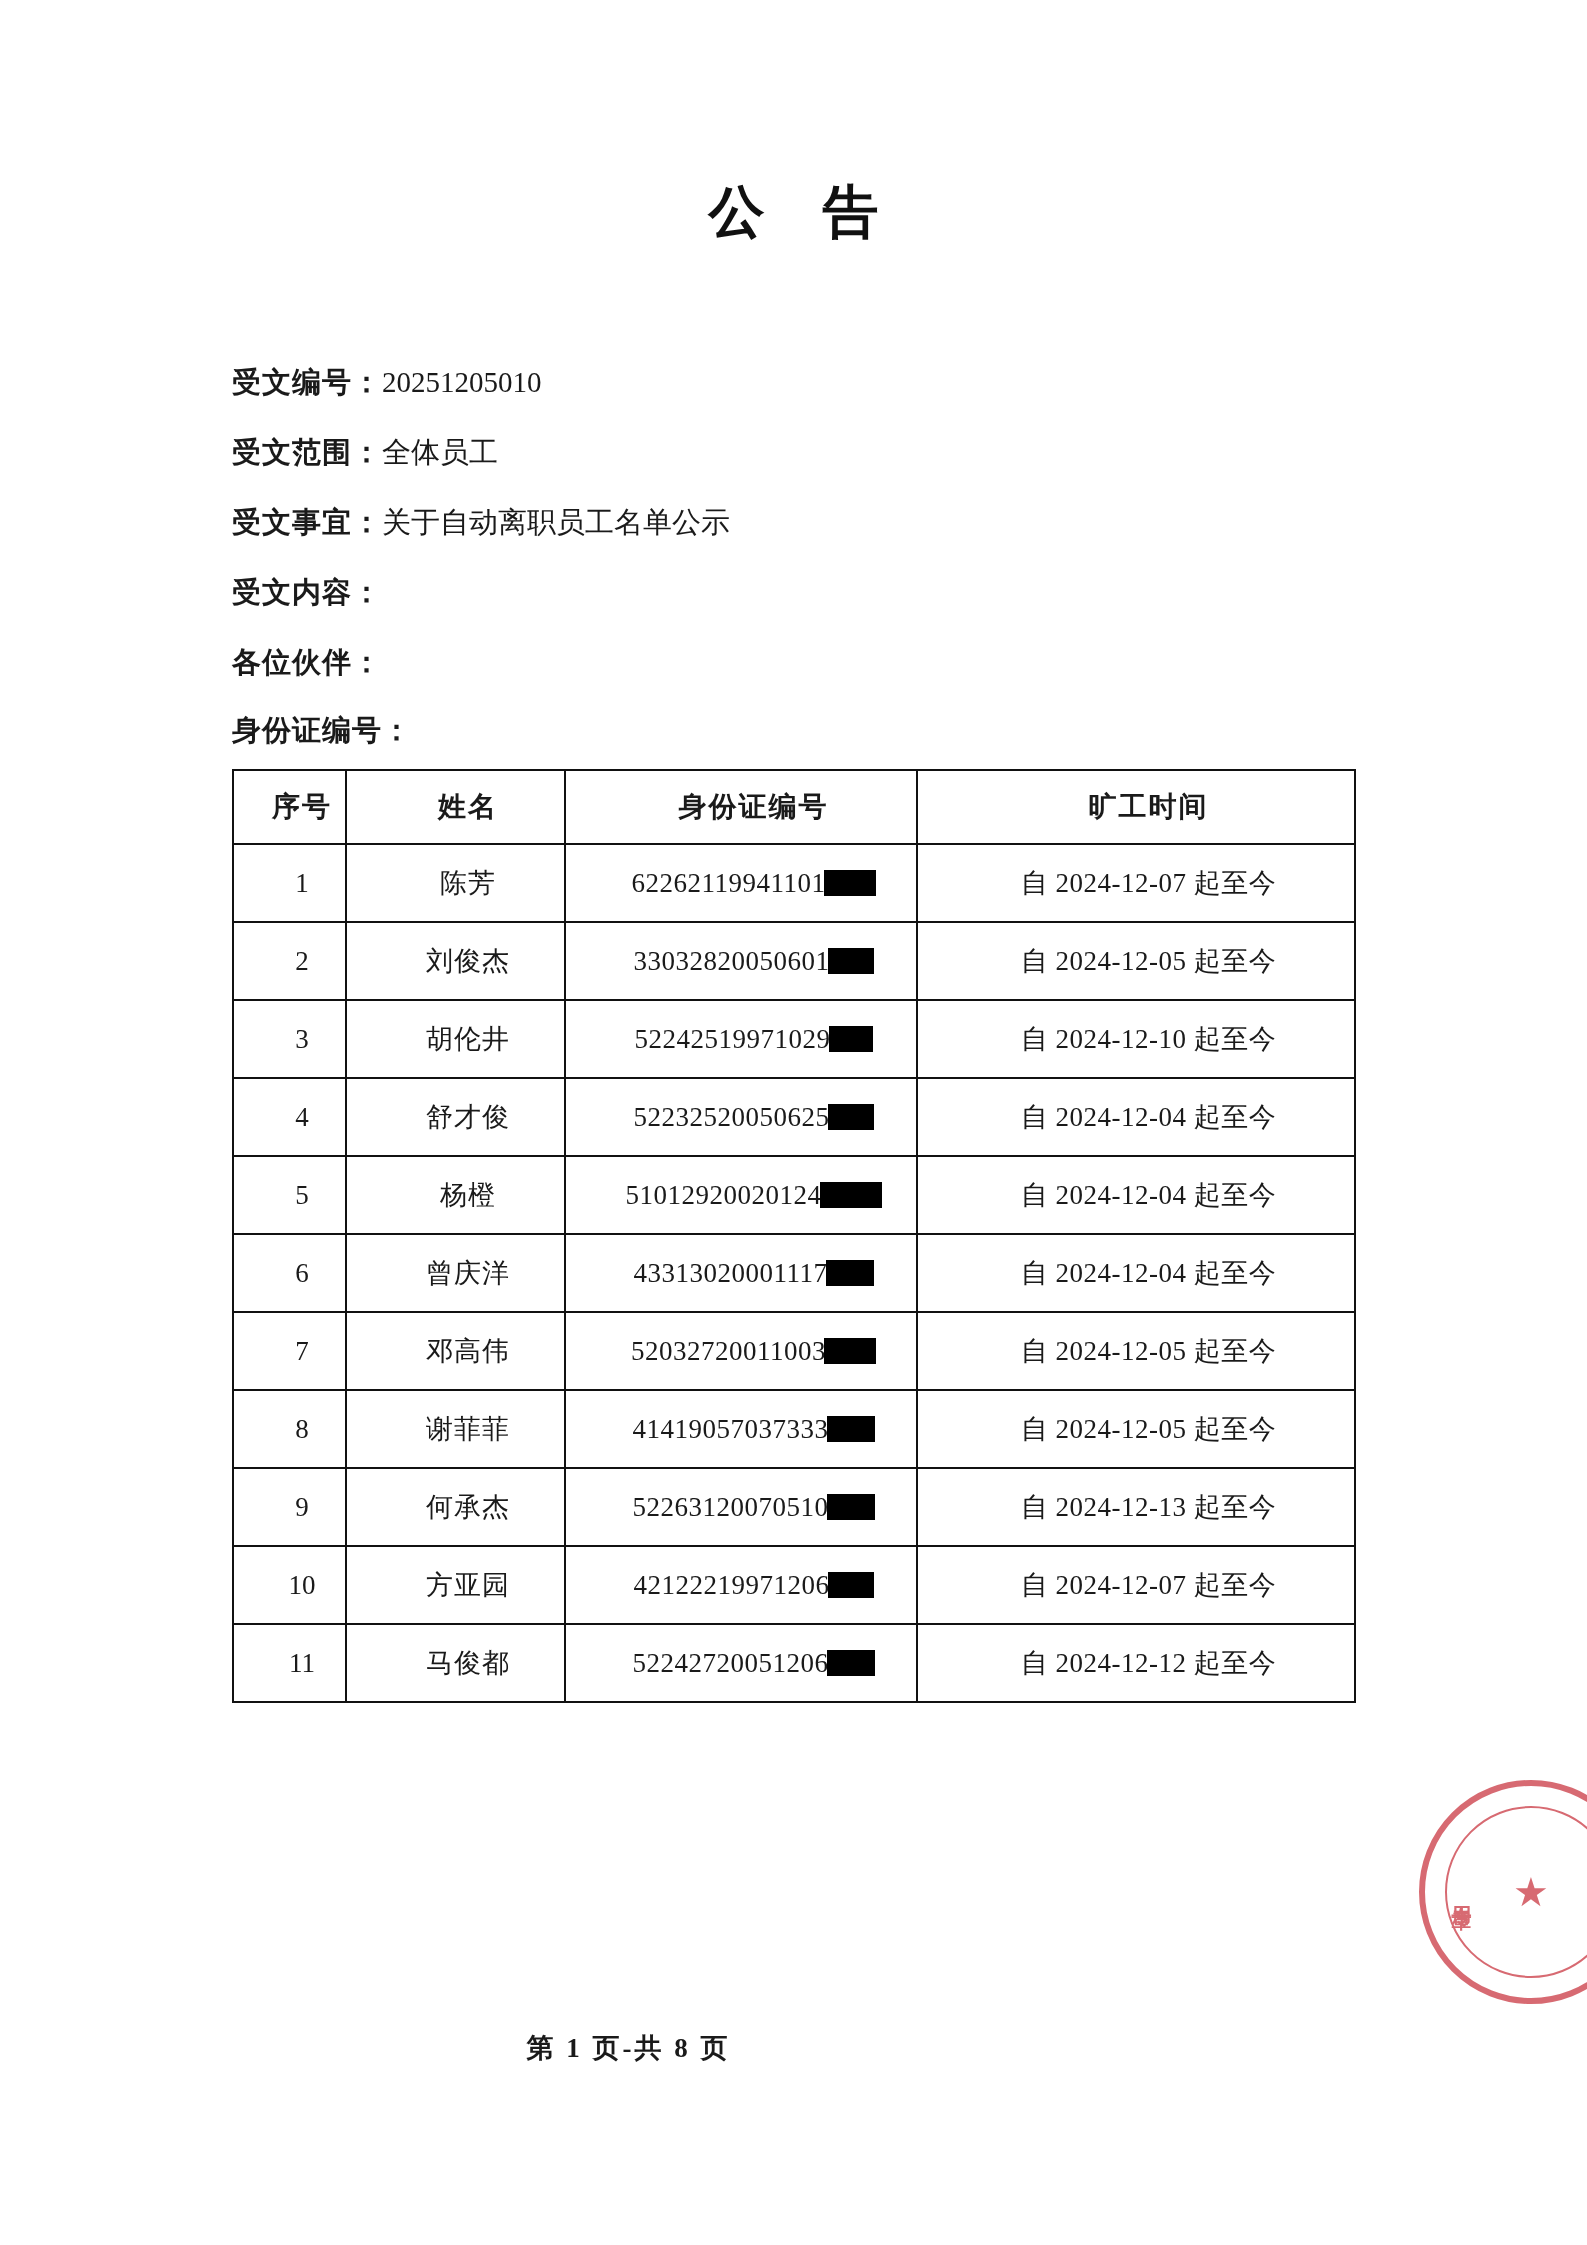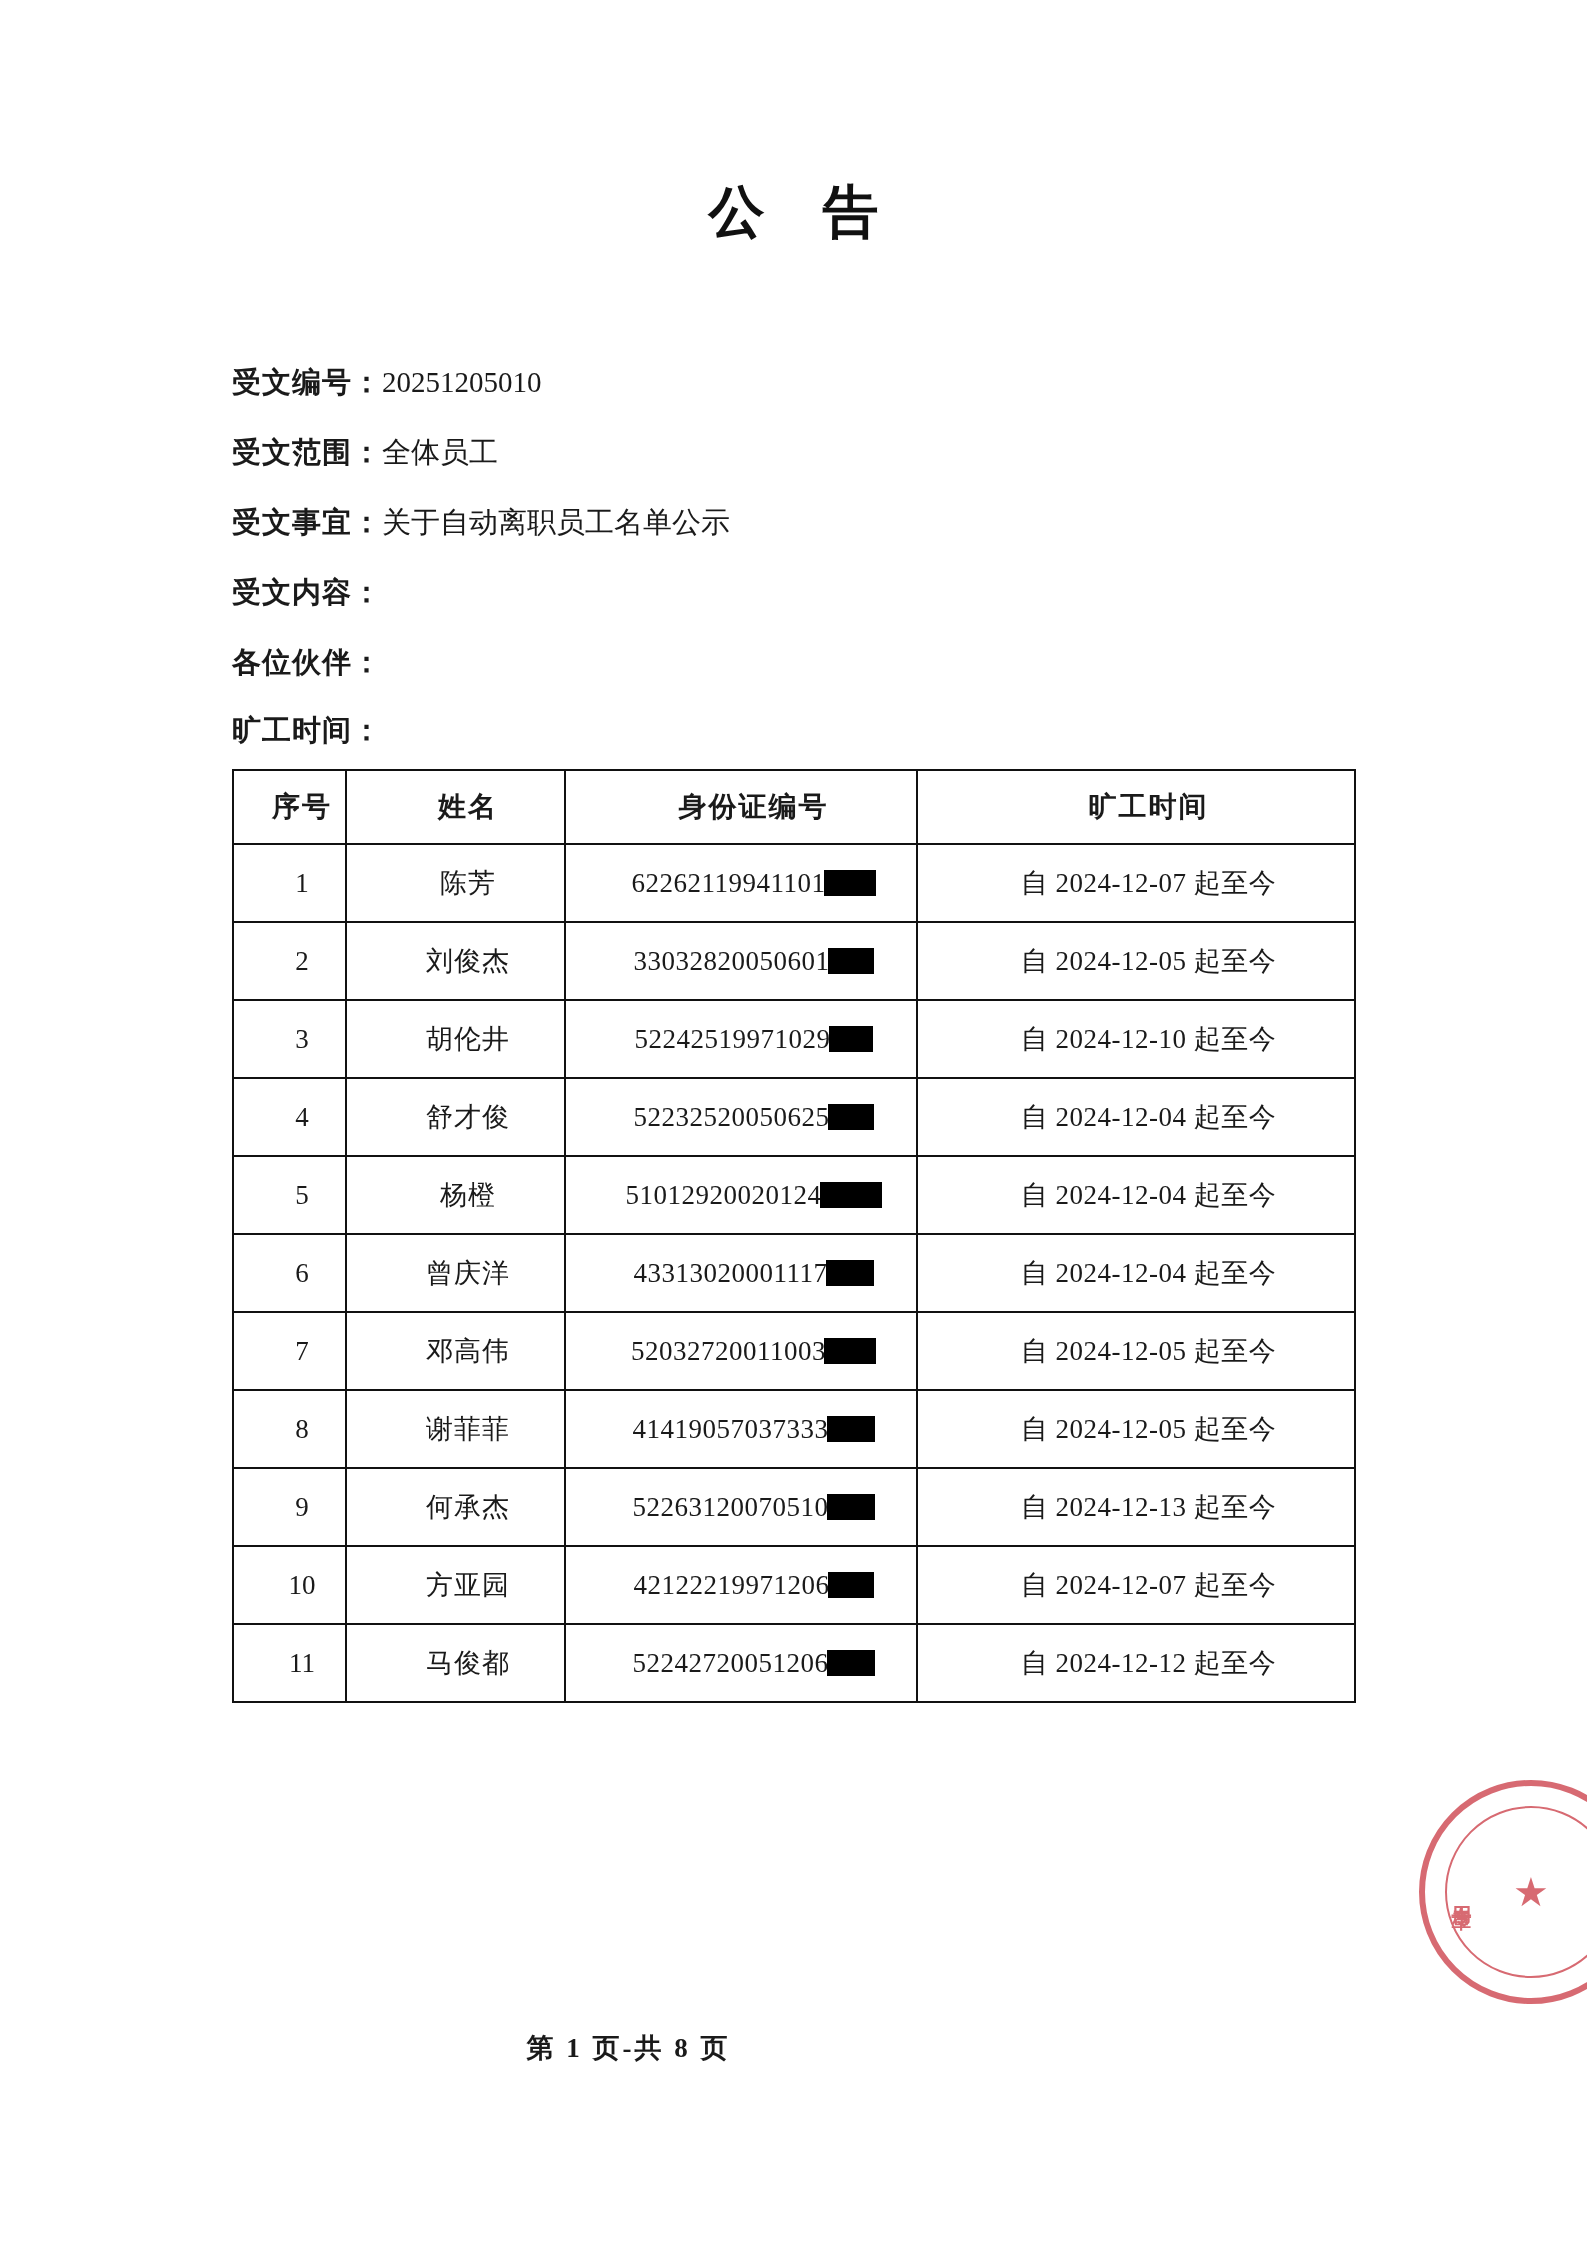"旷工时间：" div.list-label { text: 旷工时间 -> 身份证编号 }
